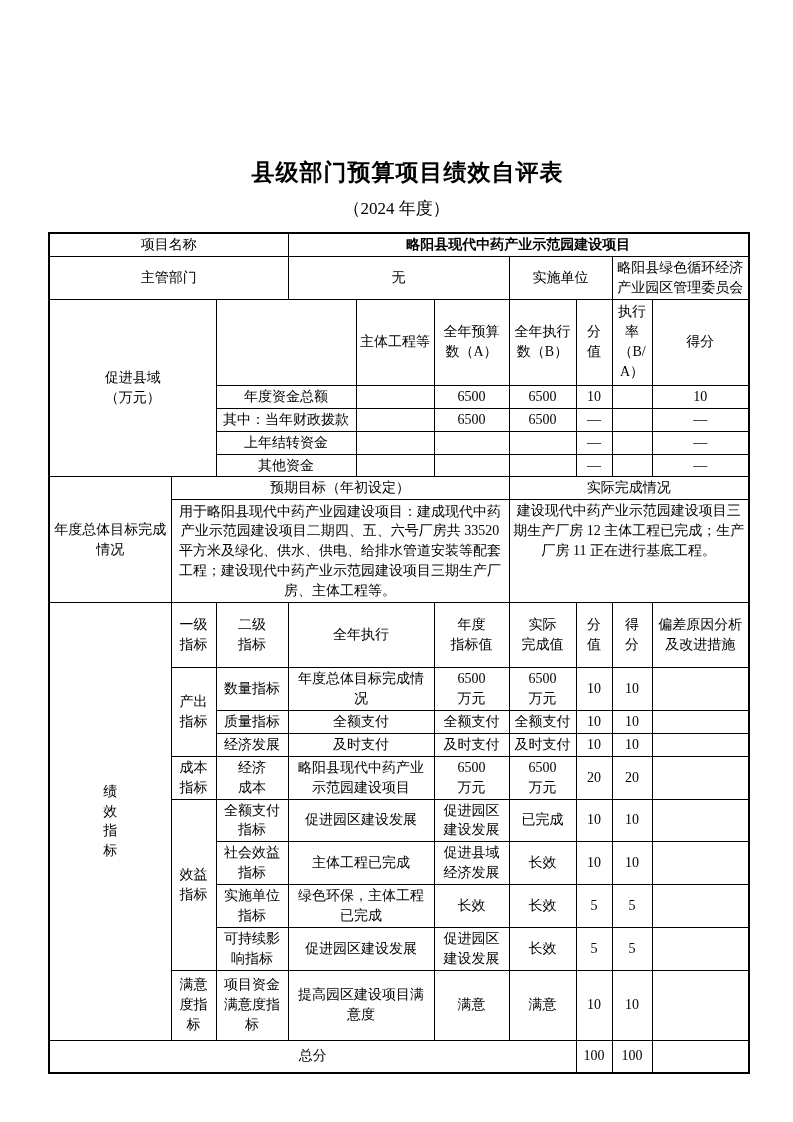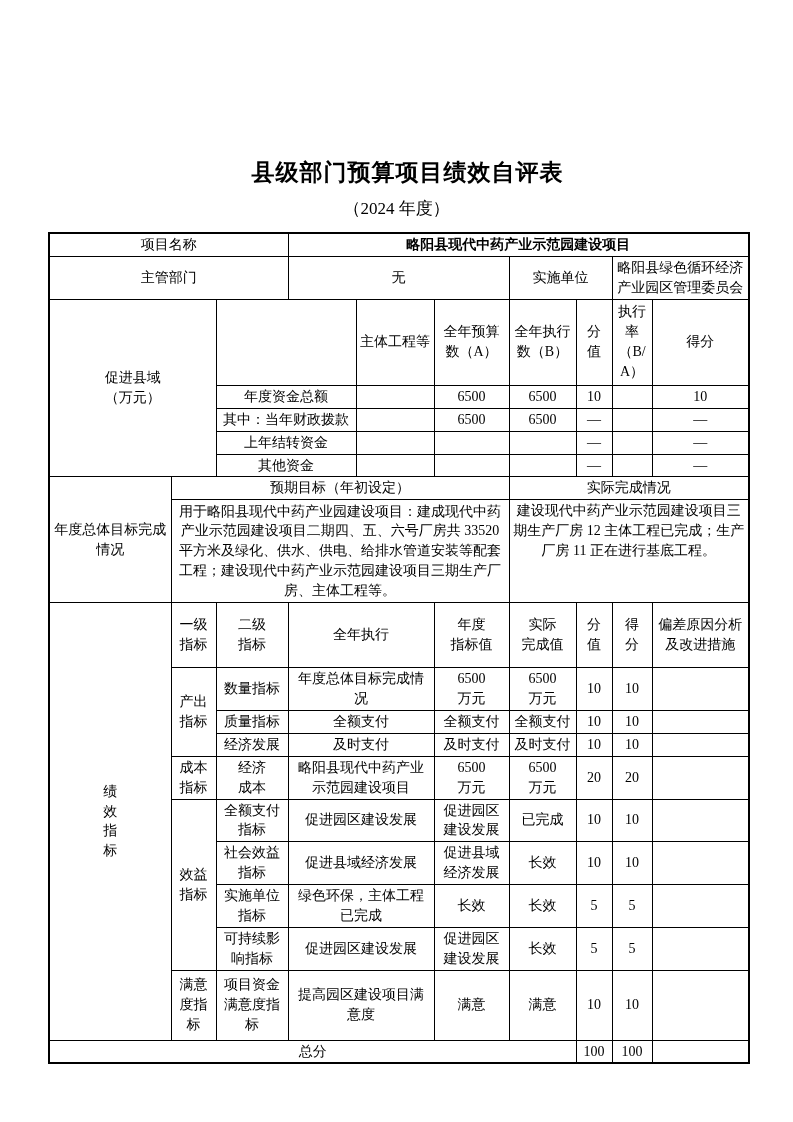"促进县域经济发展" td.tl { text: 促进县域经济发展 -> 主体工程已完成 }
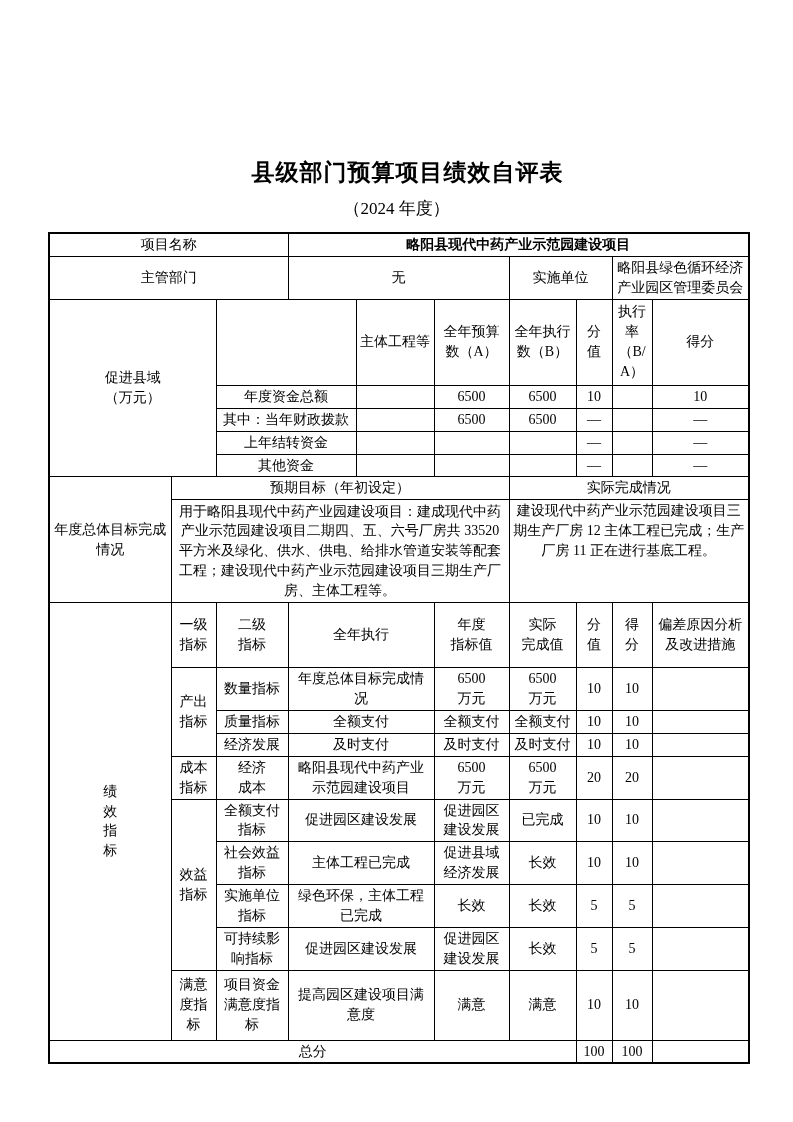"总分" tr { height: 23px -> 33px }
